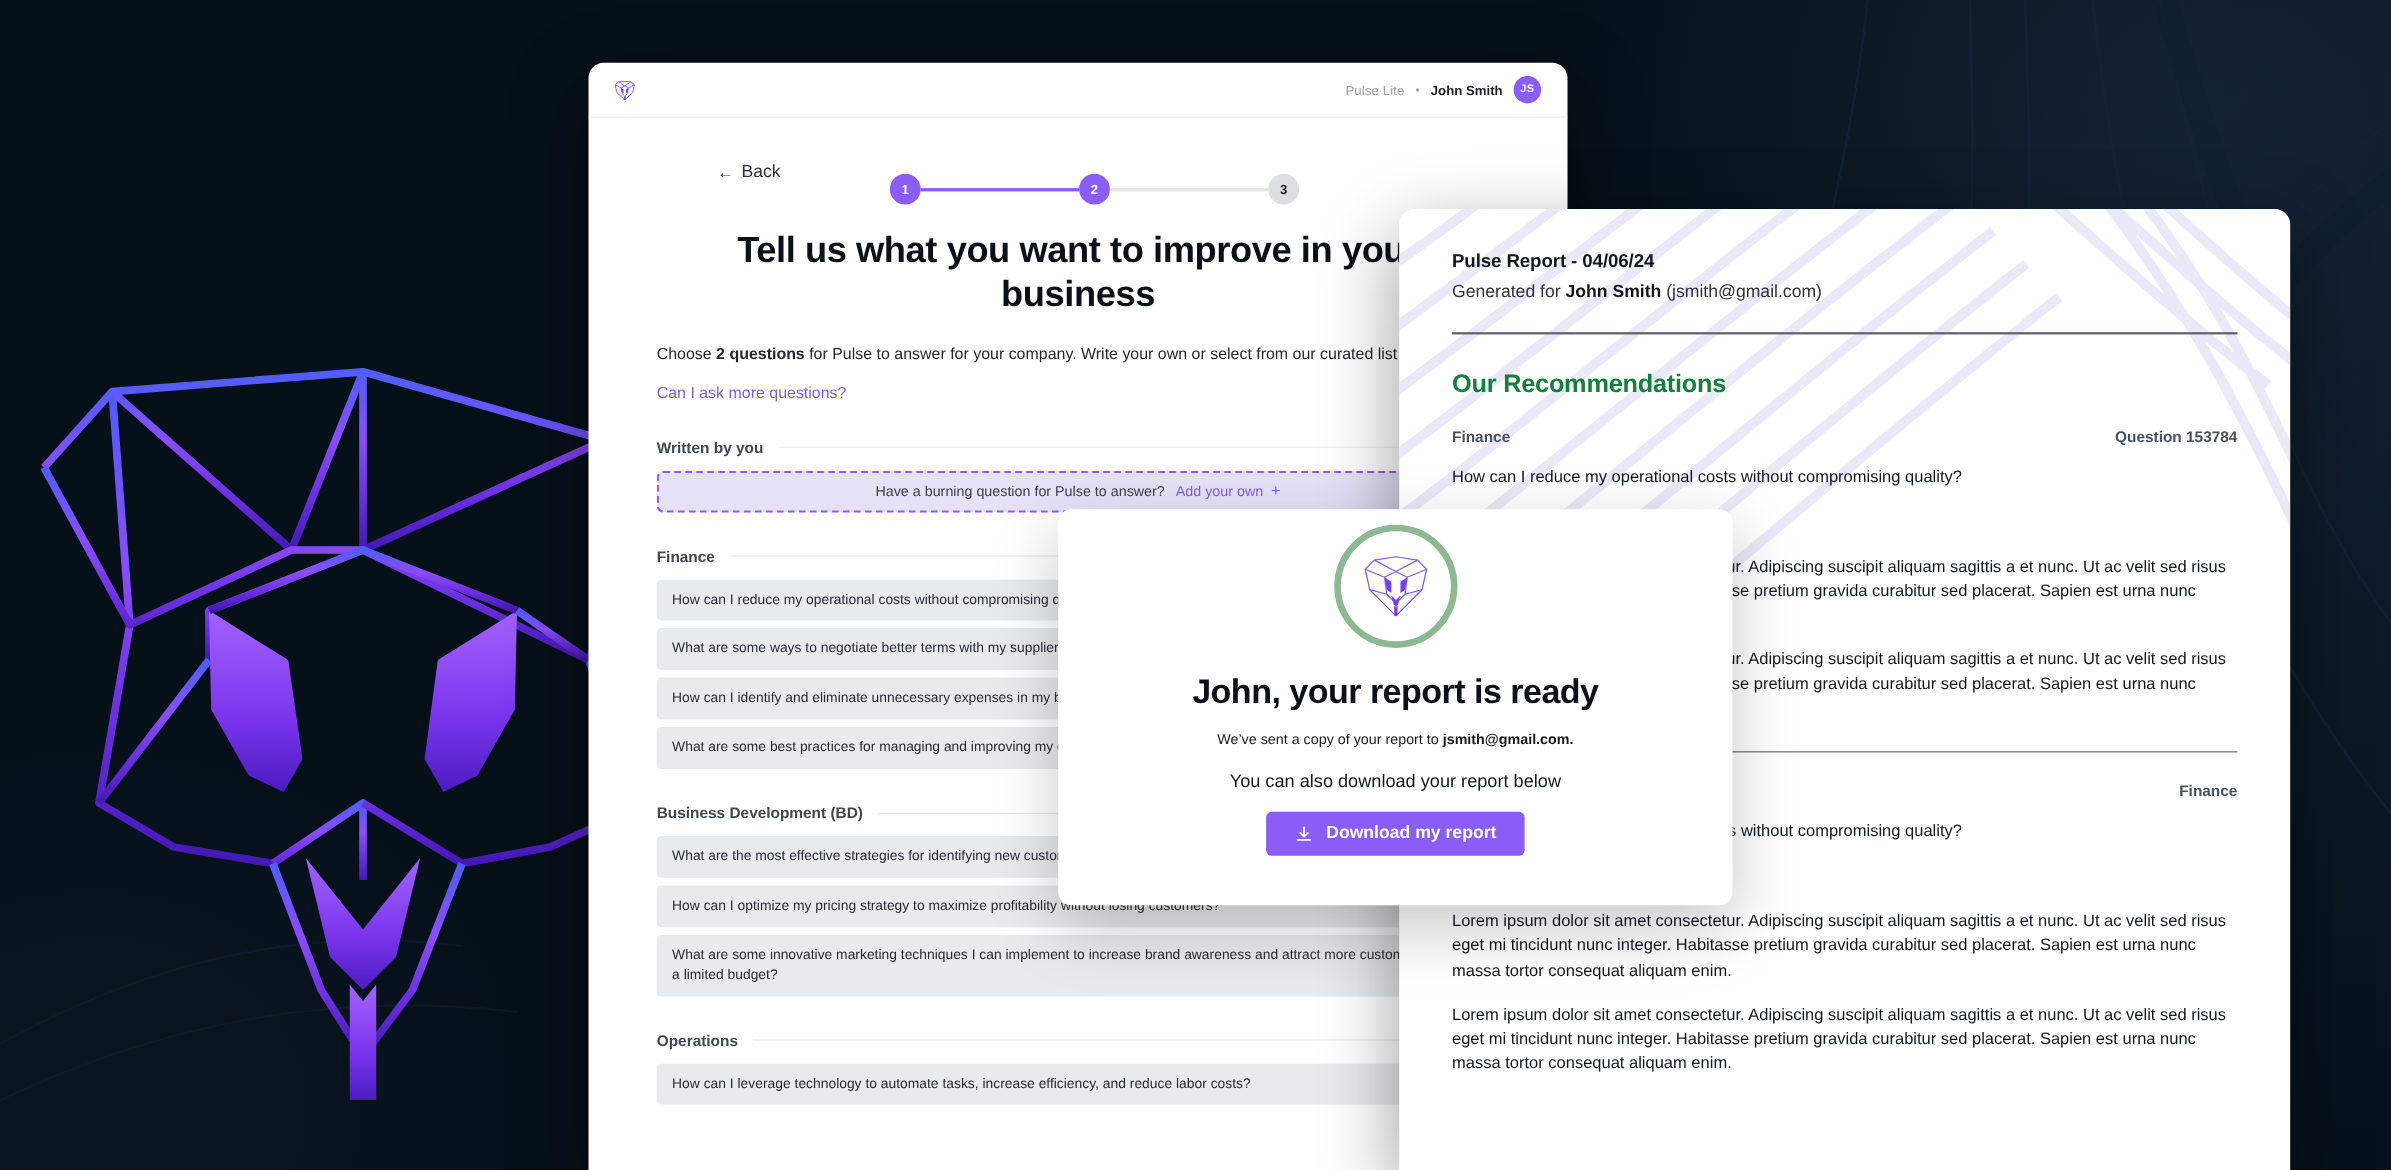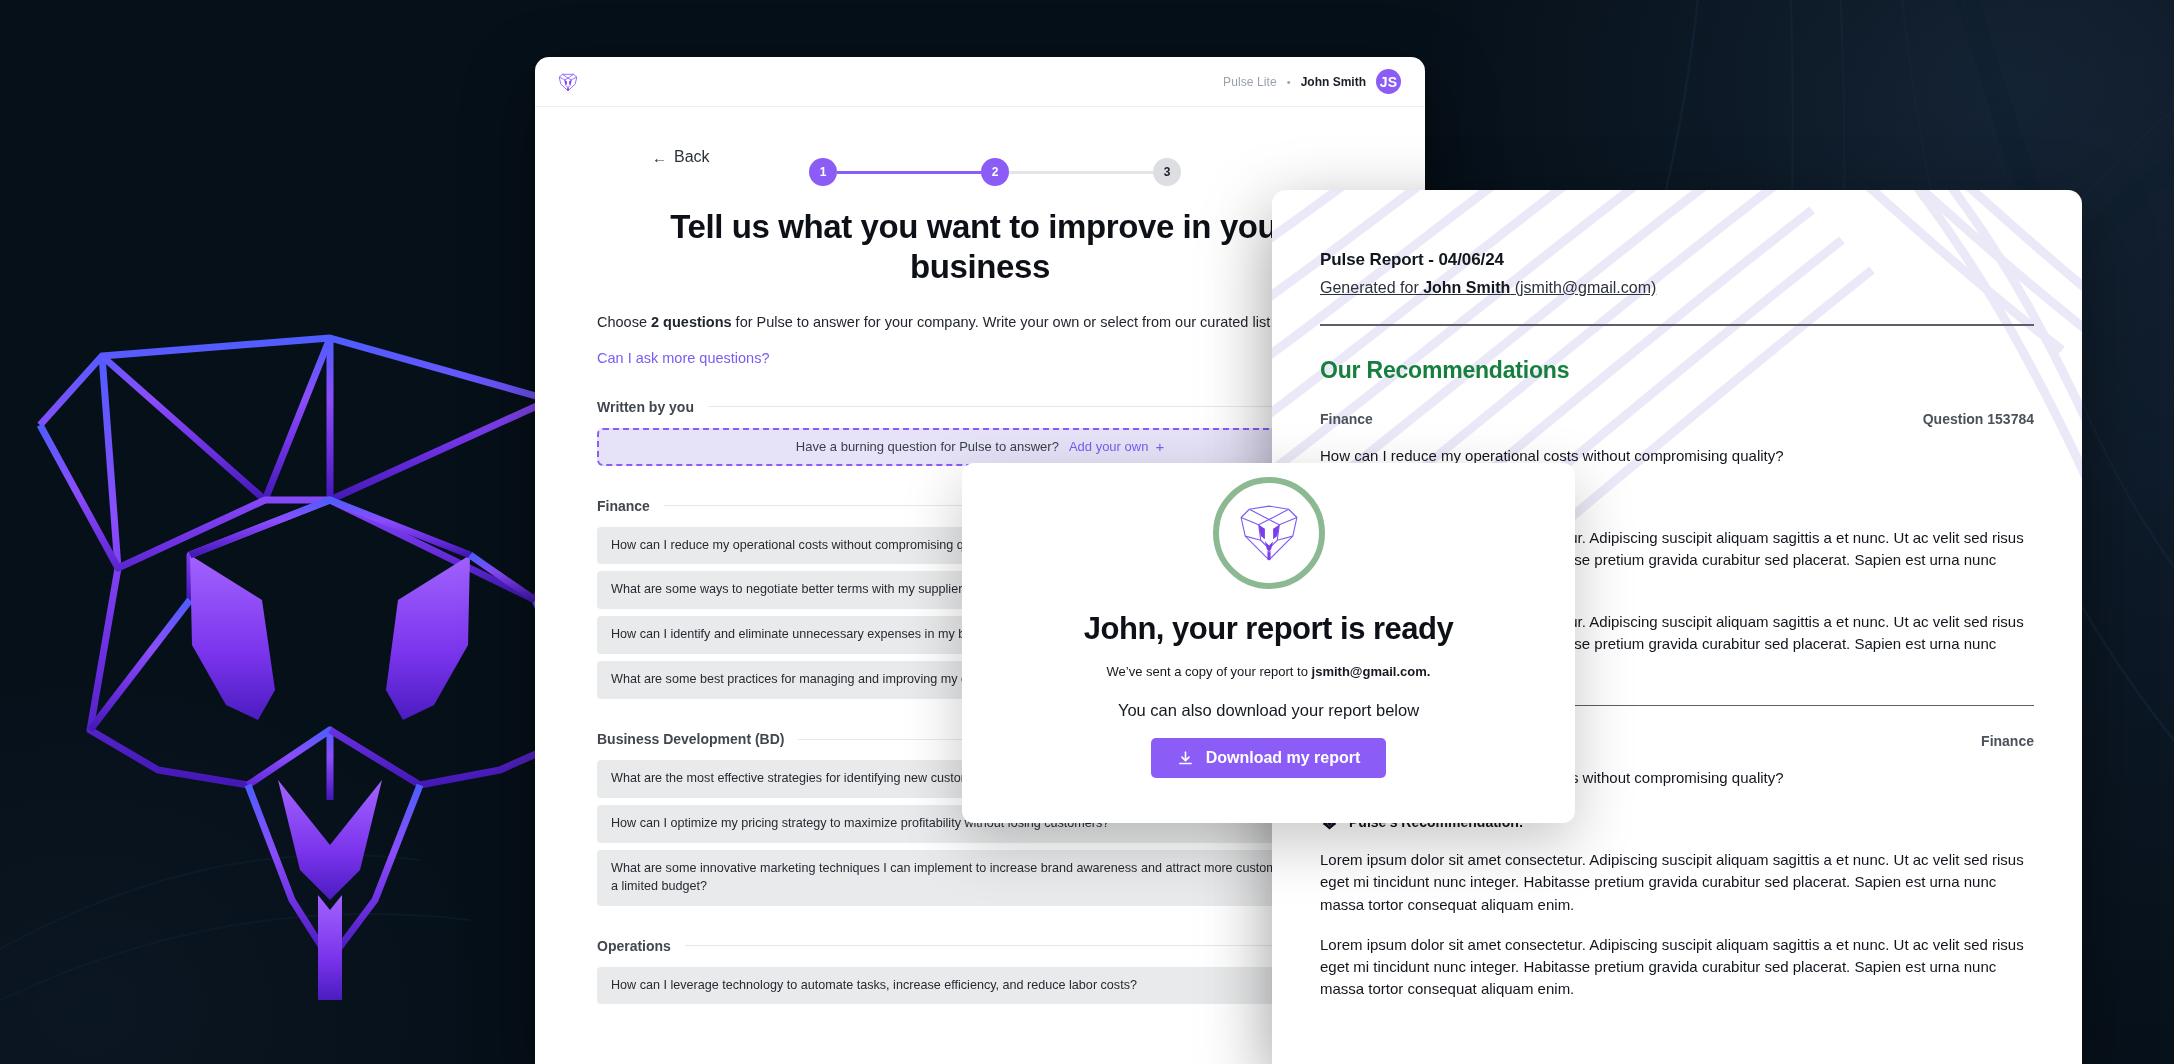"JS" .avatar { font-size: 14px -> 10px }
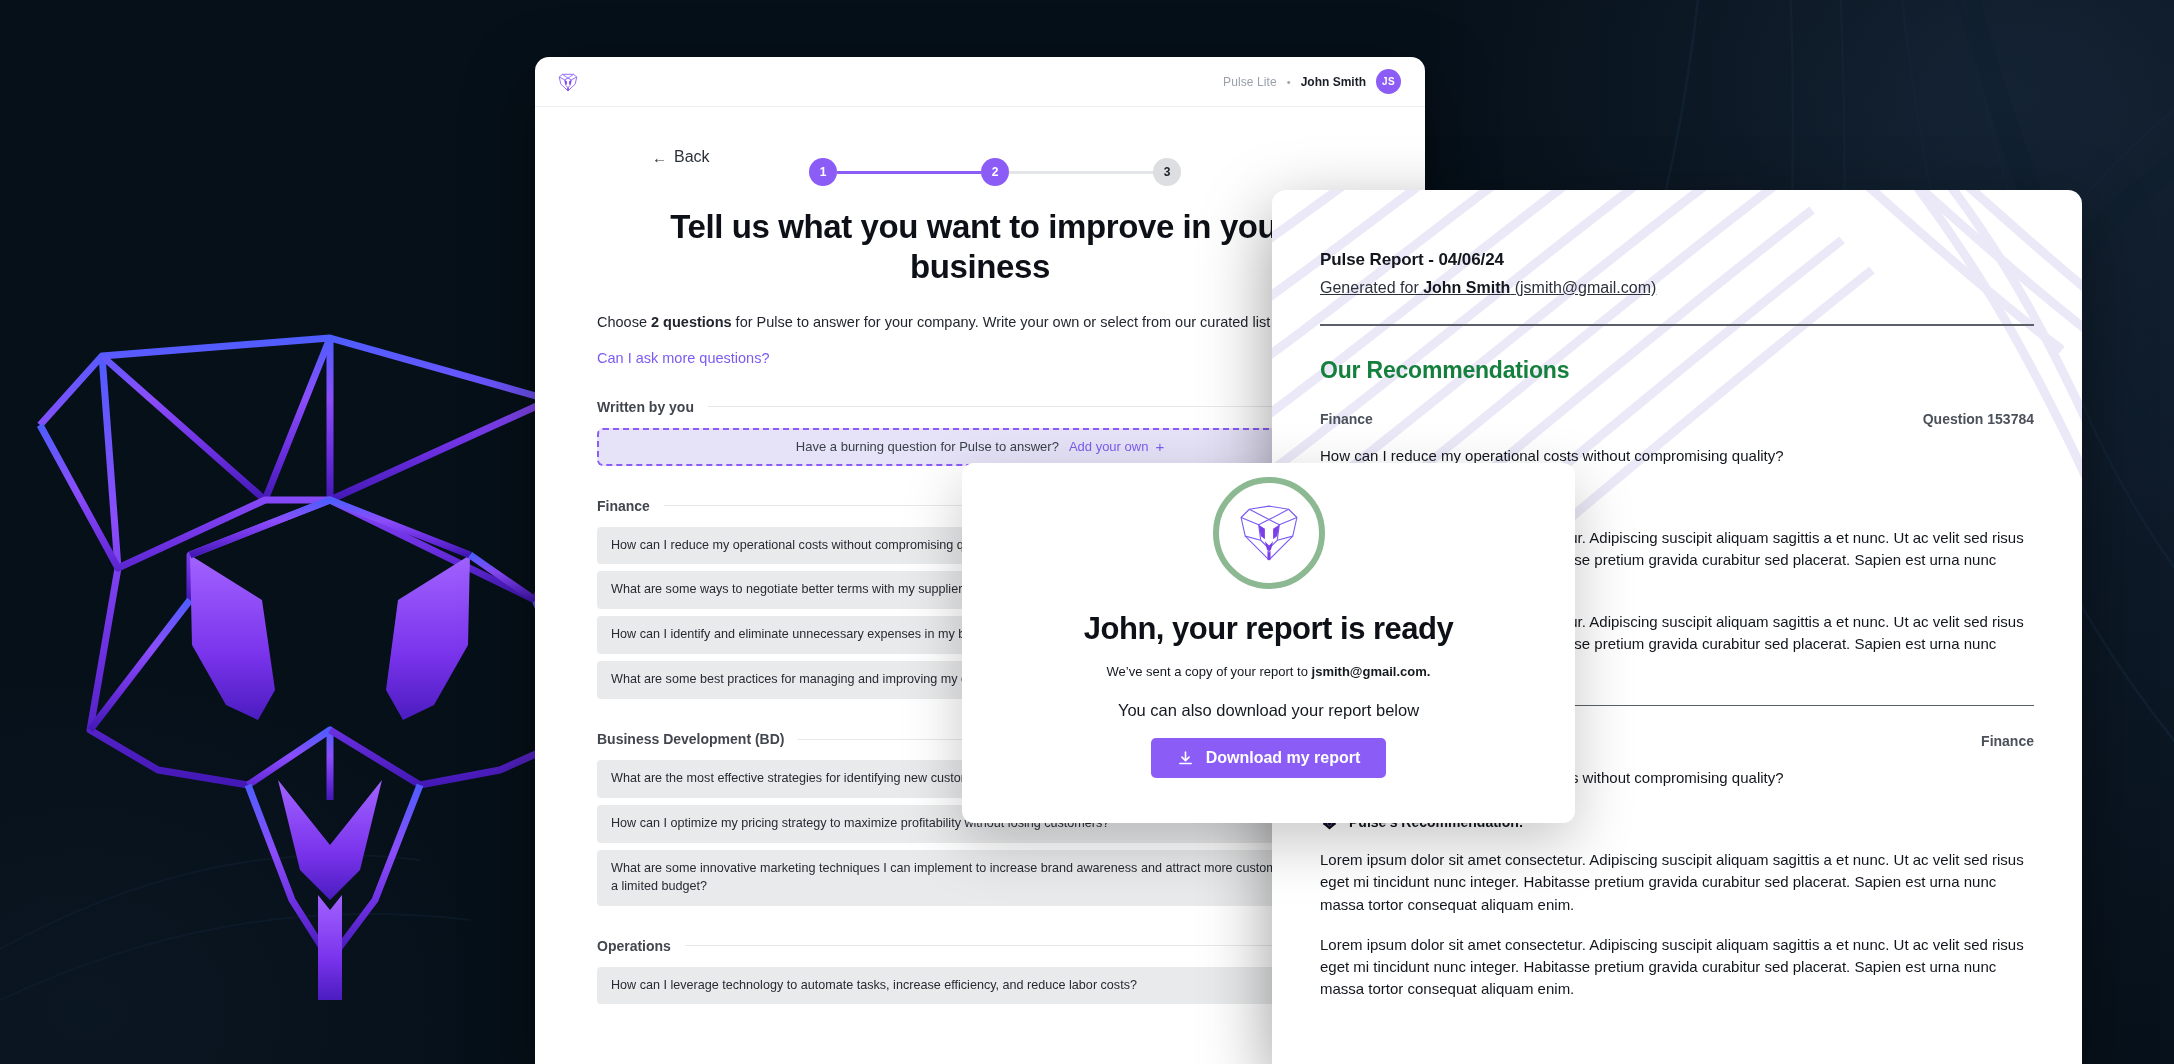"Pulse Report - 04/06/24" .report-inner { padding: 60px 48px 0 48px -> 38px 48px 0 48px }
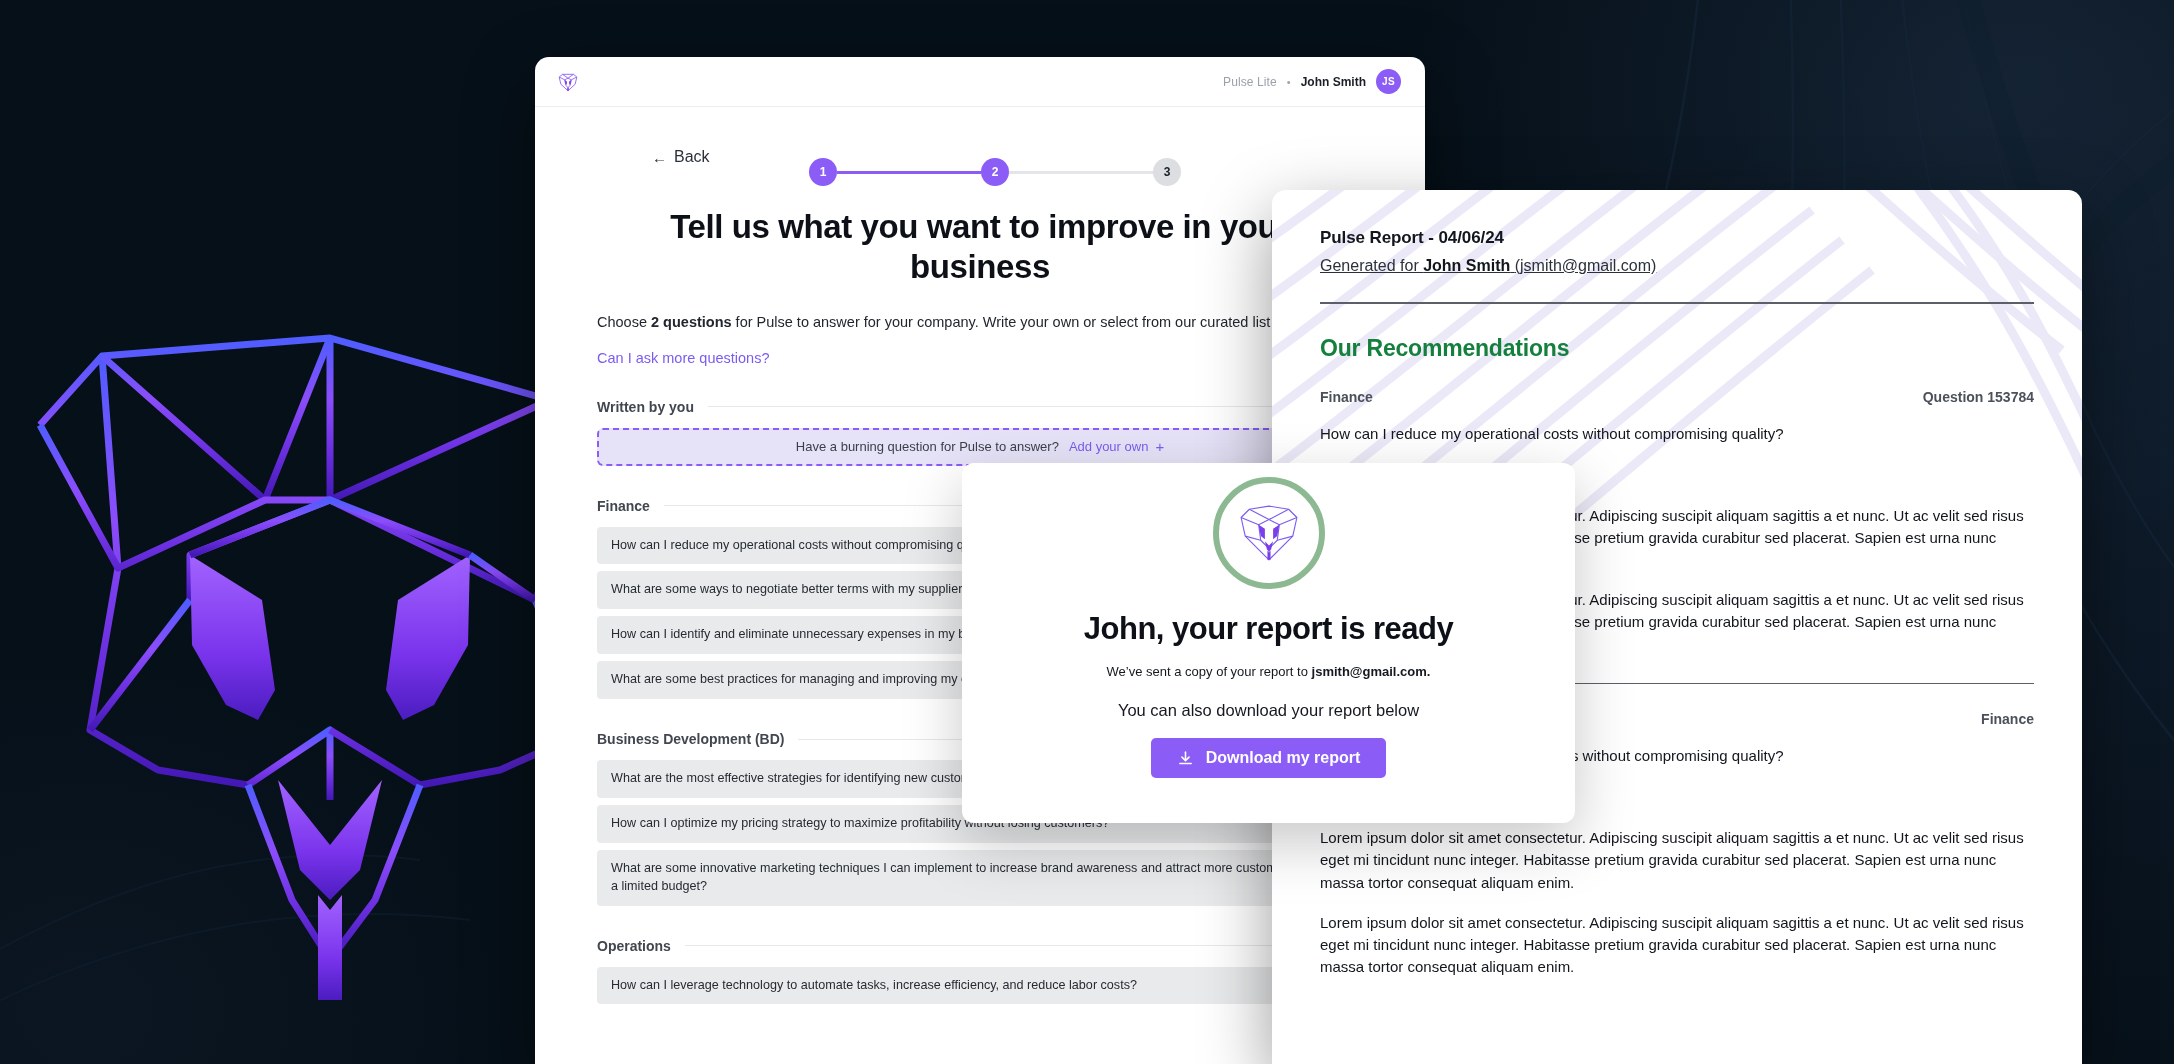"Generated for John Smith" .rep-sub { text-decoration: underline -> none }
